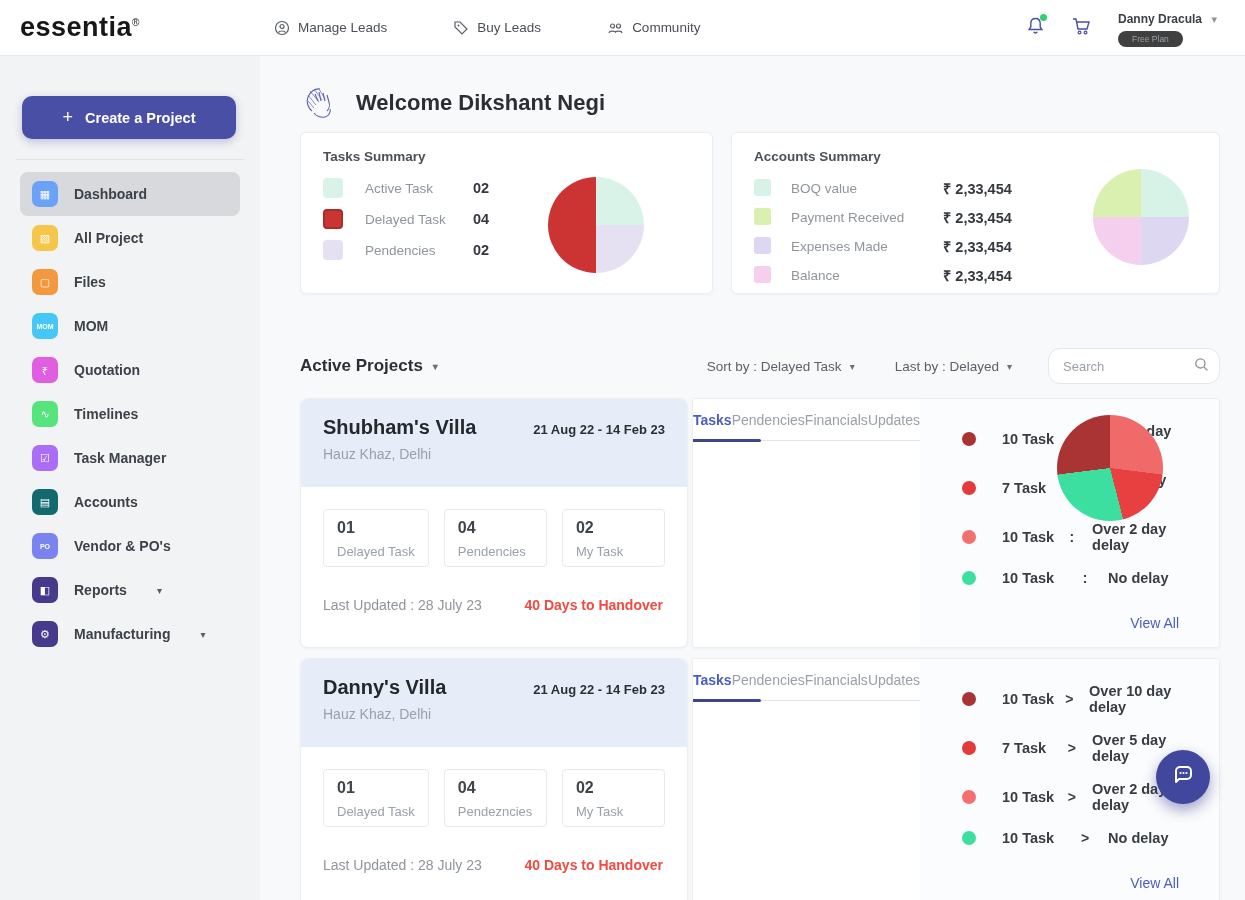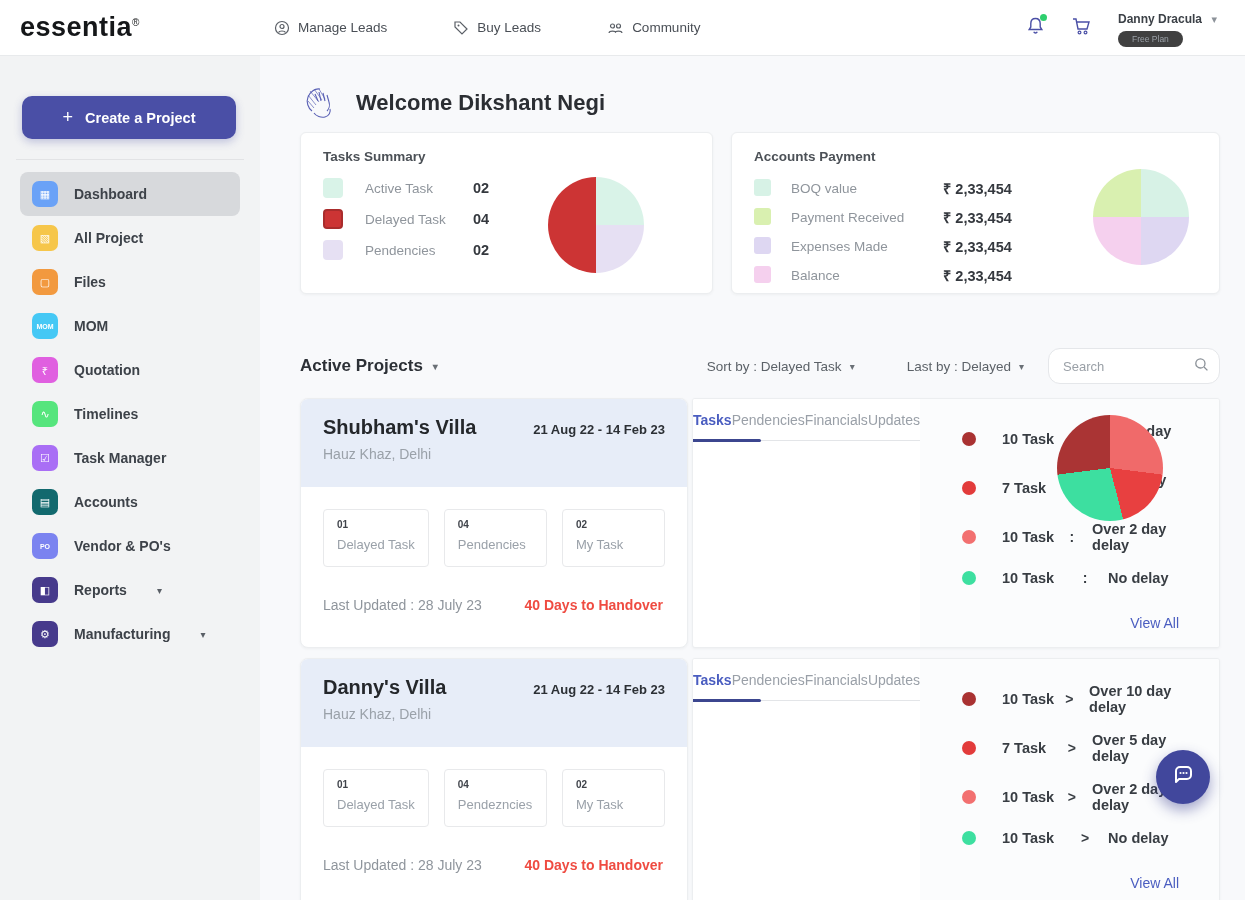"Accounts Payment" h2.sum-title { text: Payment -> Summary }
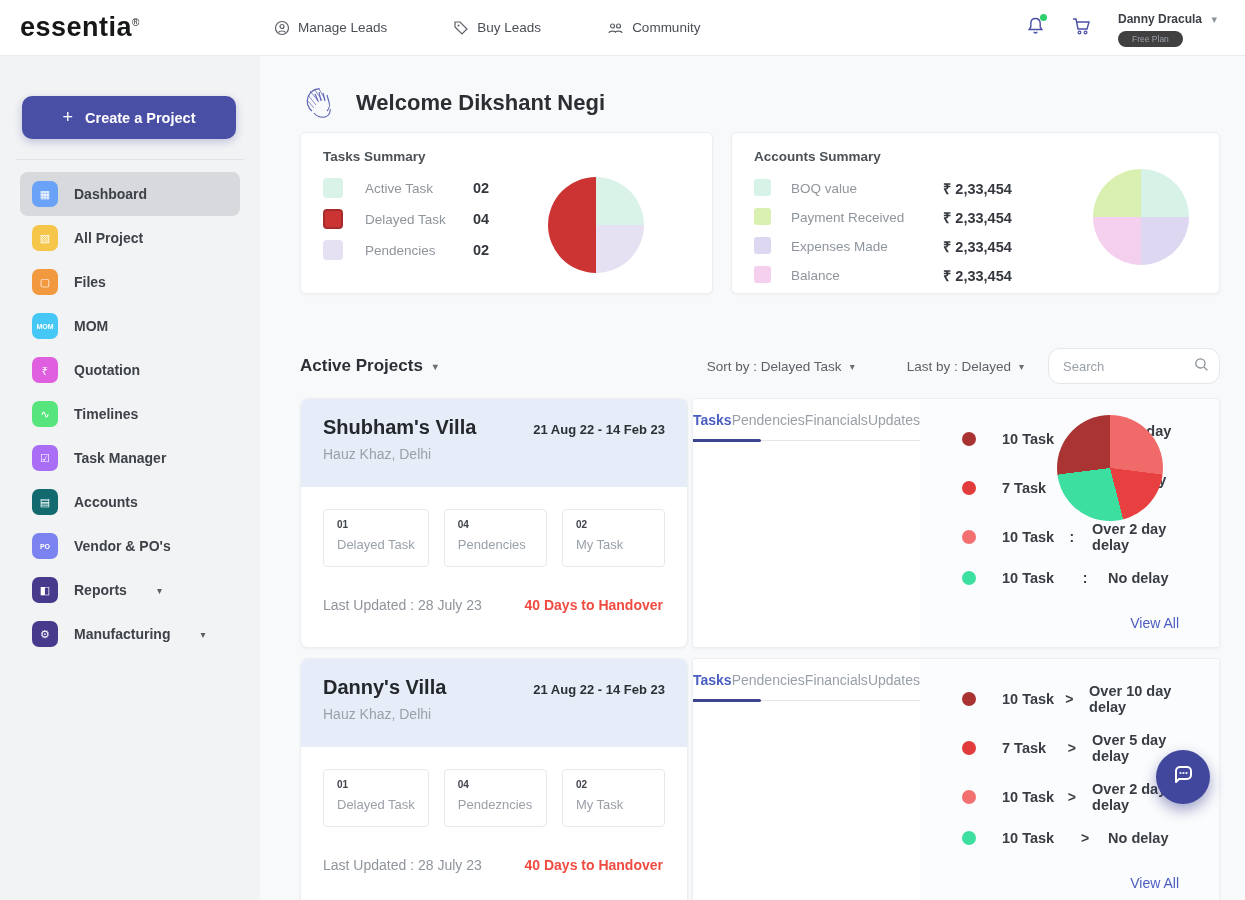"Sort by : Delayed Task" .sorters { gap: 52px -> 40px; margin-right: 24px -> 36px }
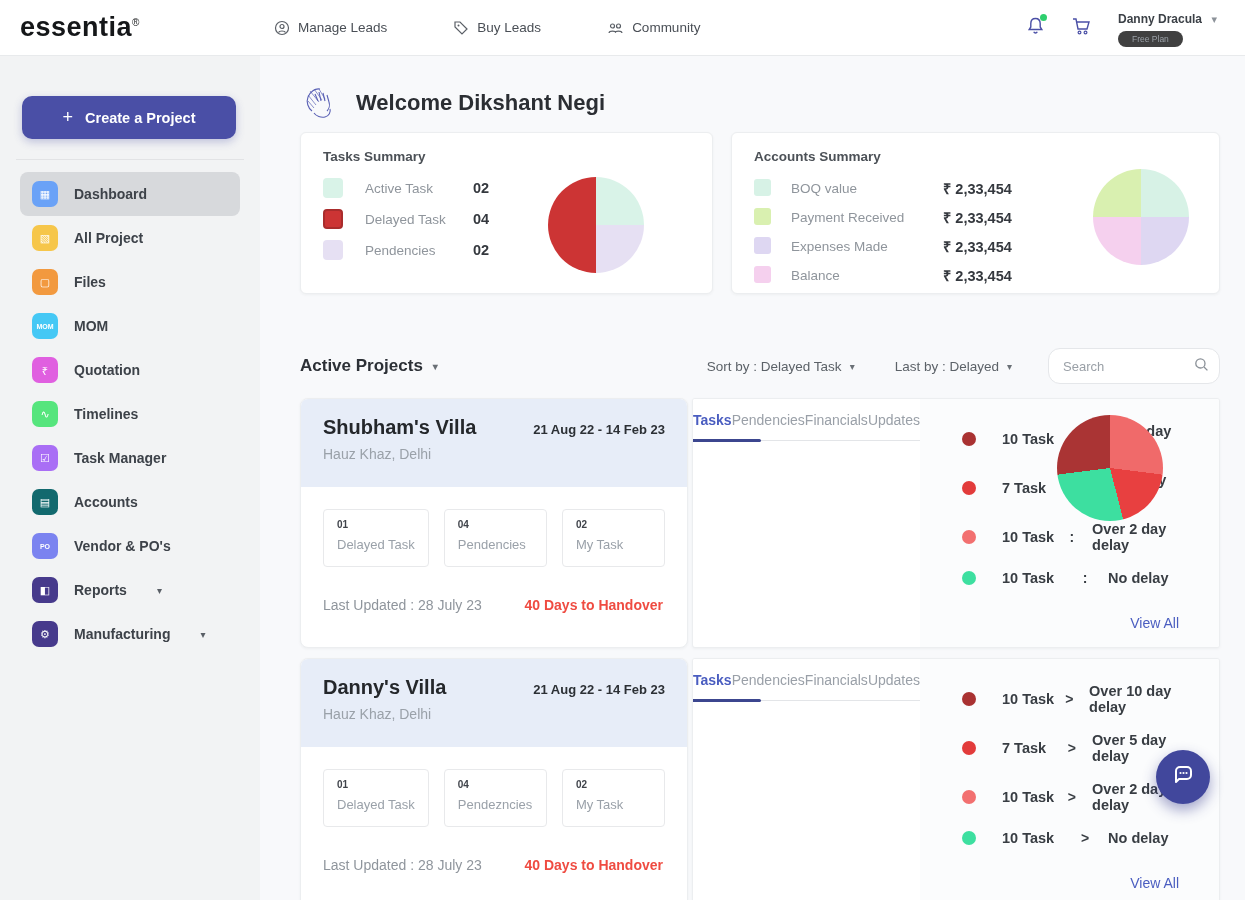"01" .stat-value { font-size: 10px -> 16px }
